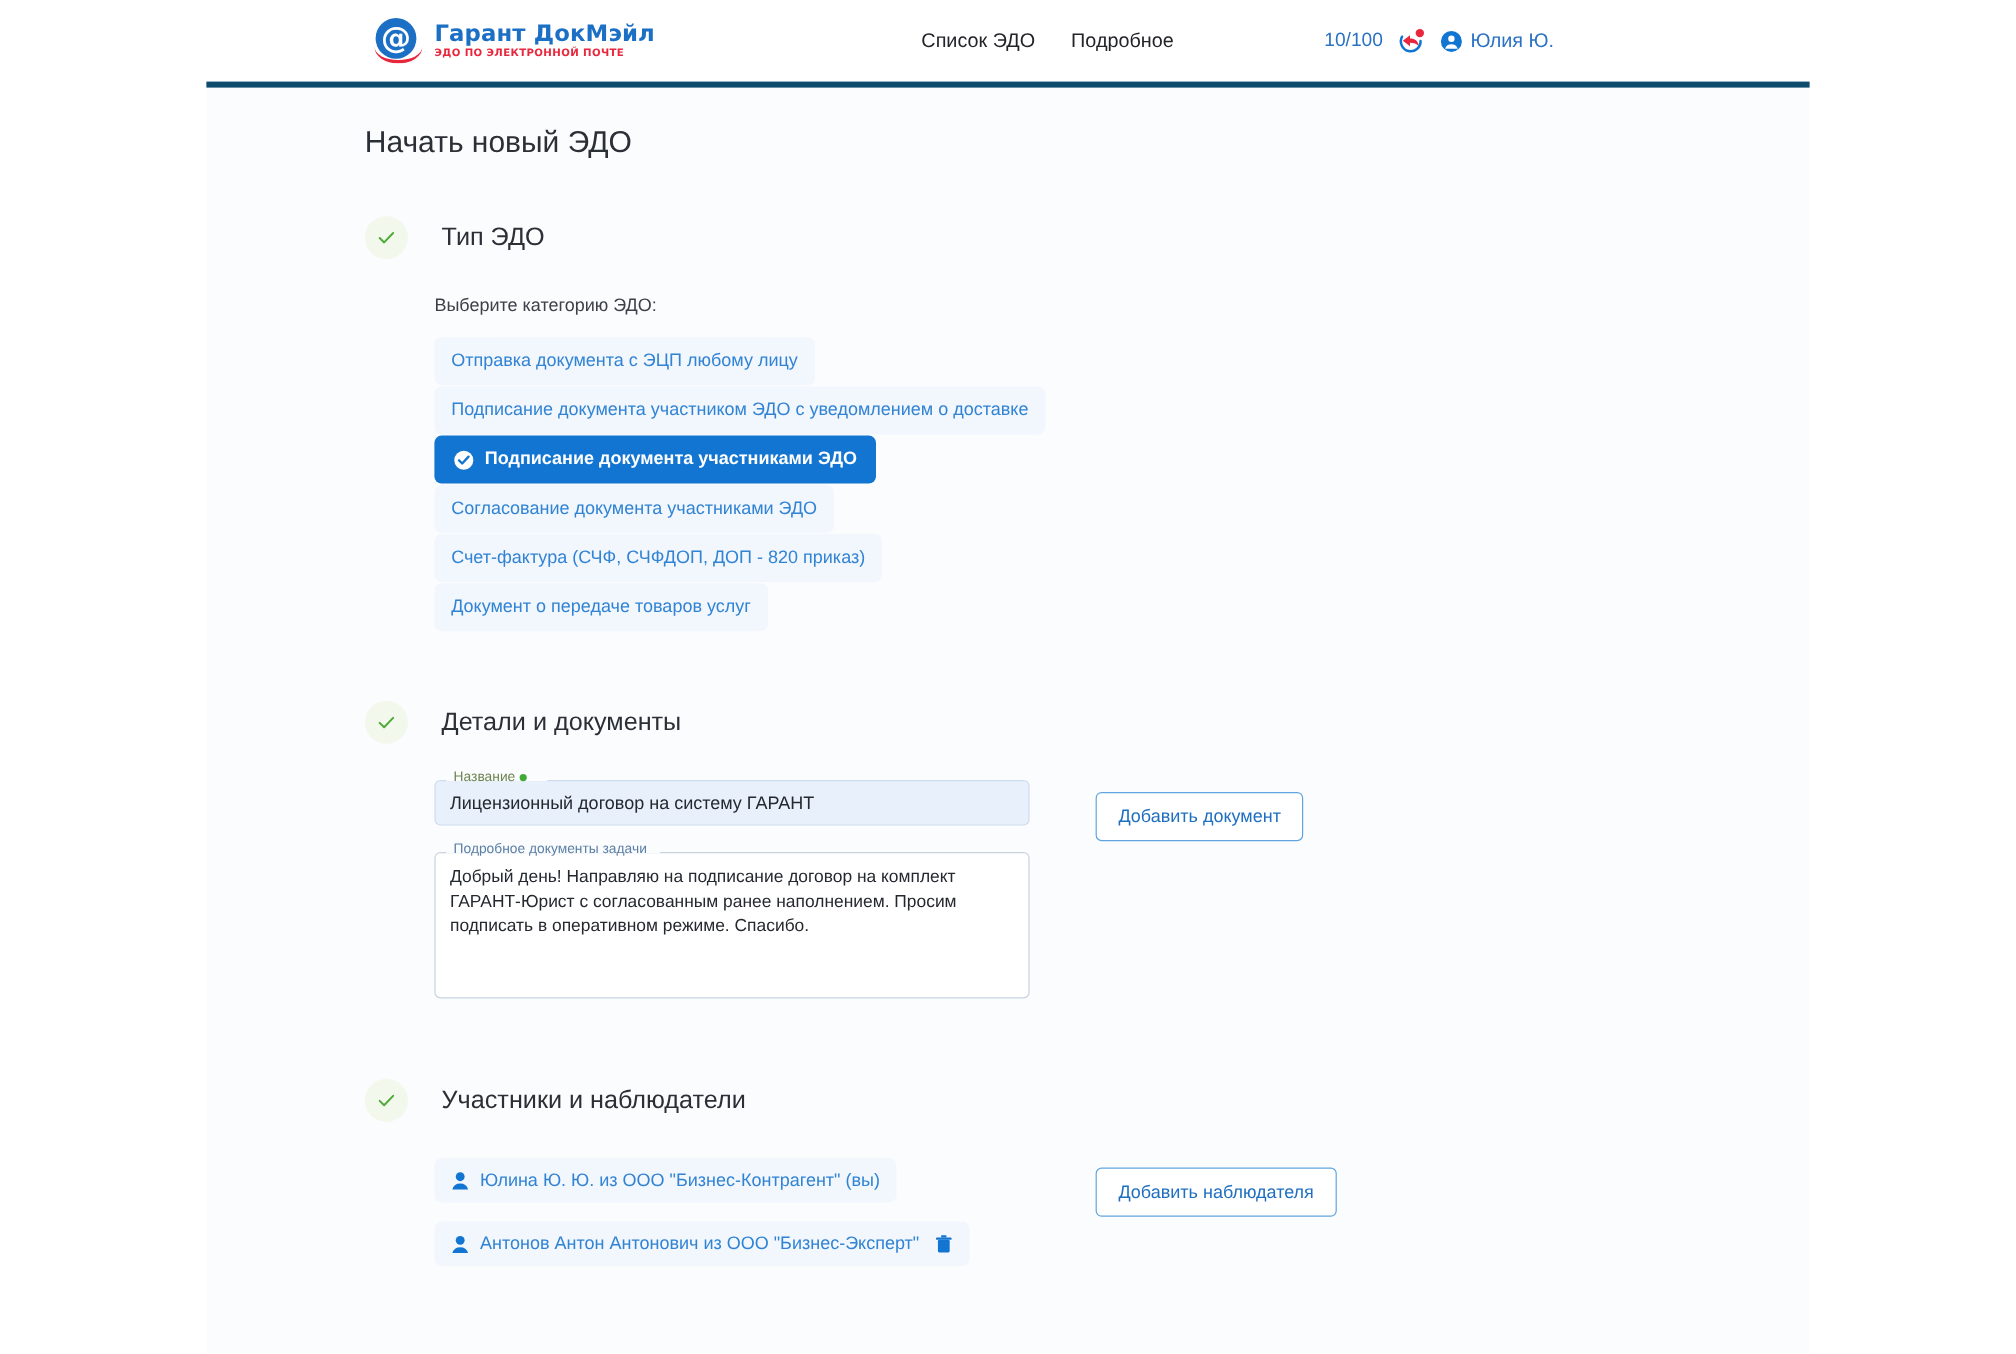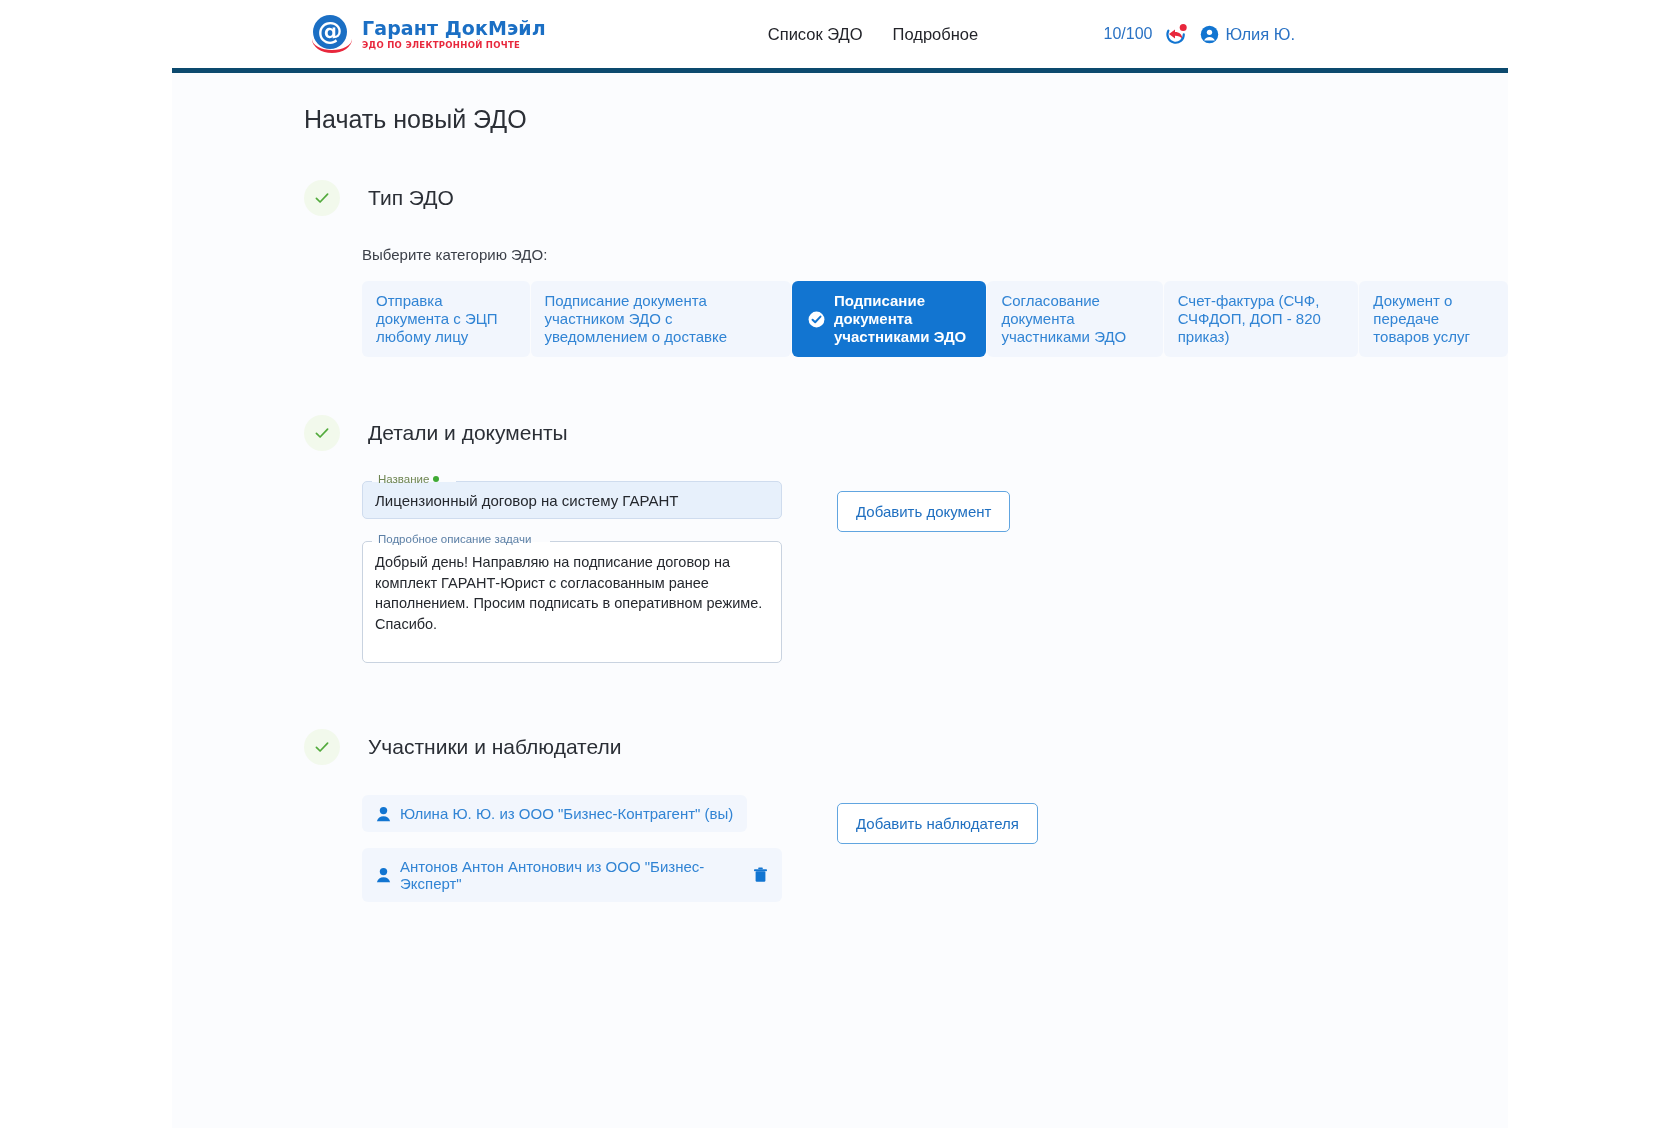"Отправка документа с ЭЦП любому" .chip-list { flex-direction: row -> column }
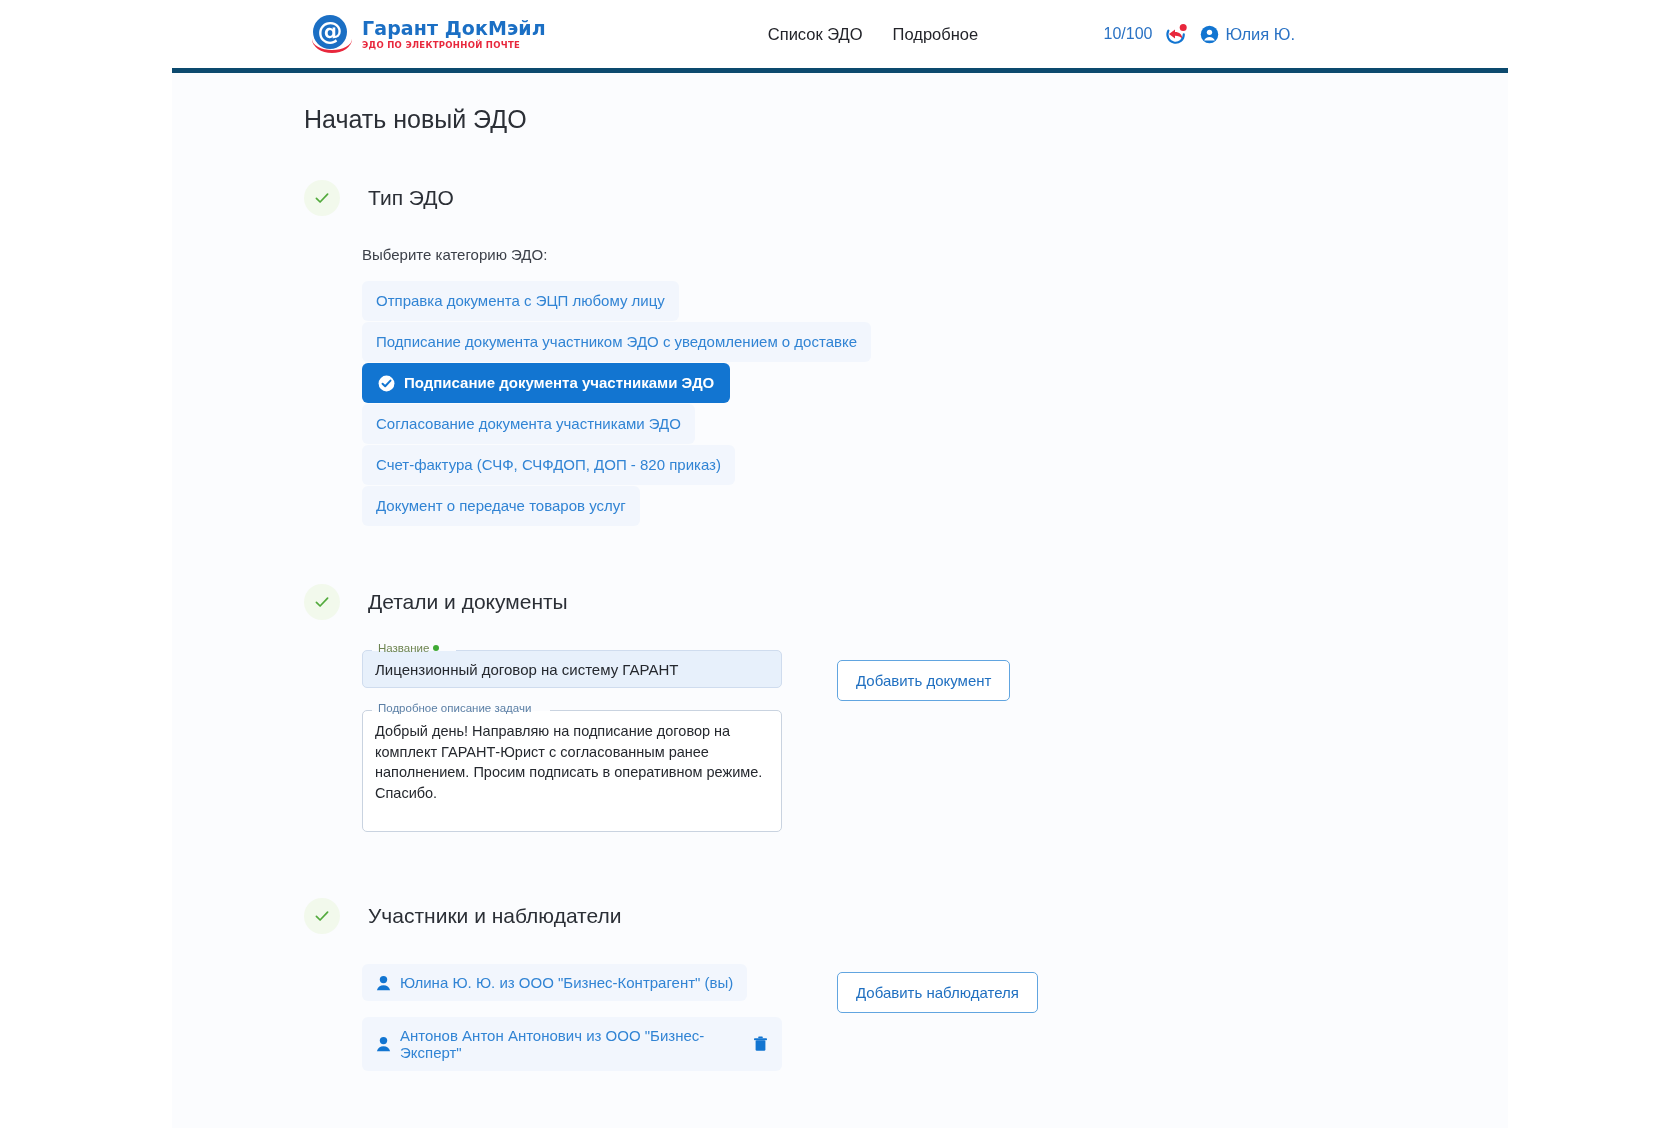"Название" .col-left { width: 420px -> 496px }
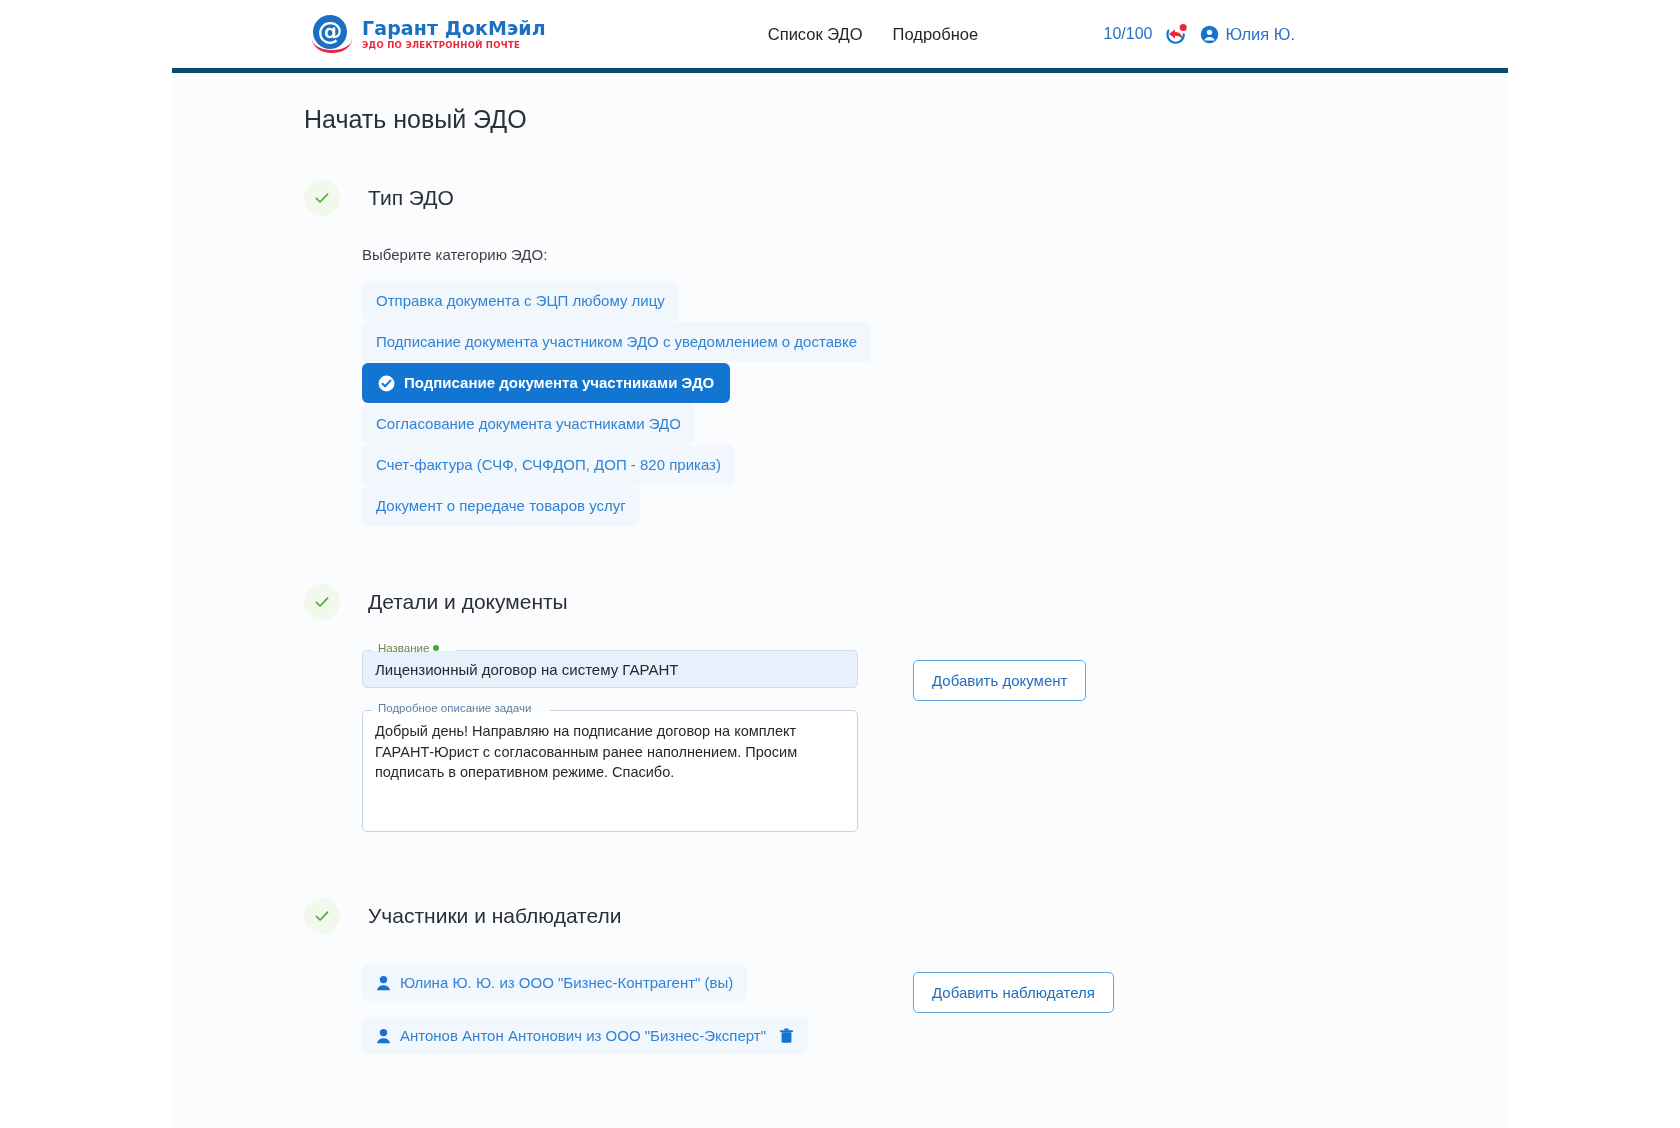"Подробное описание задачи" span.legend-label { text: описание -> документы }
